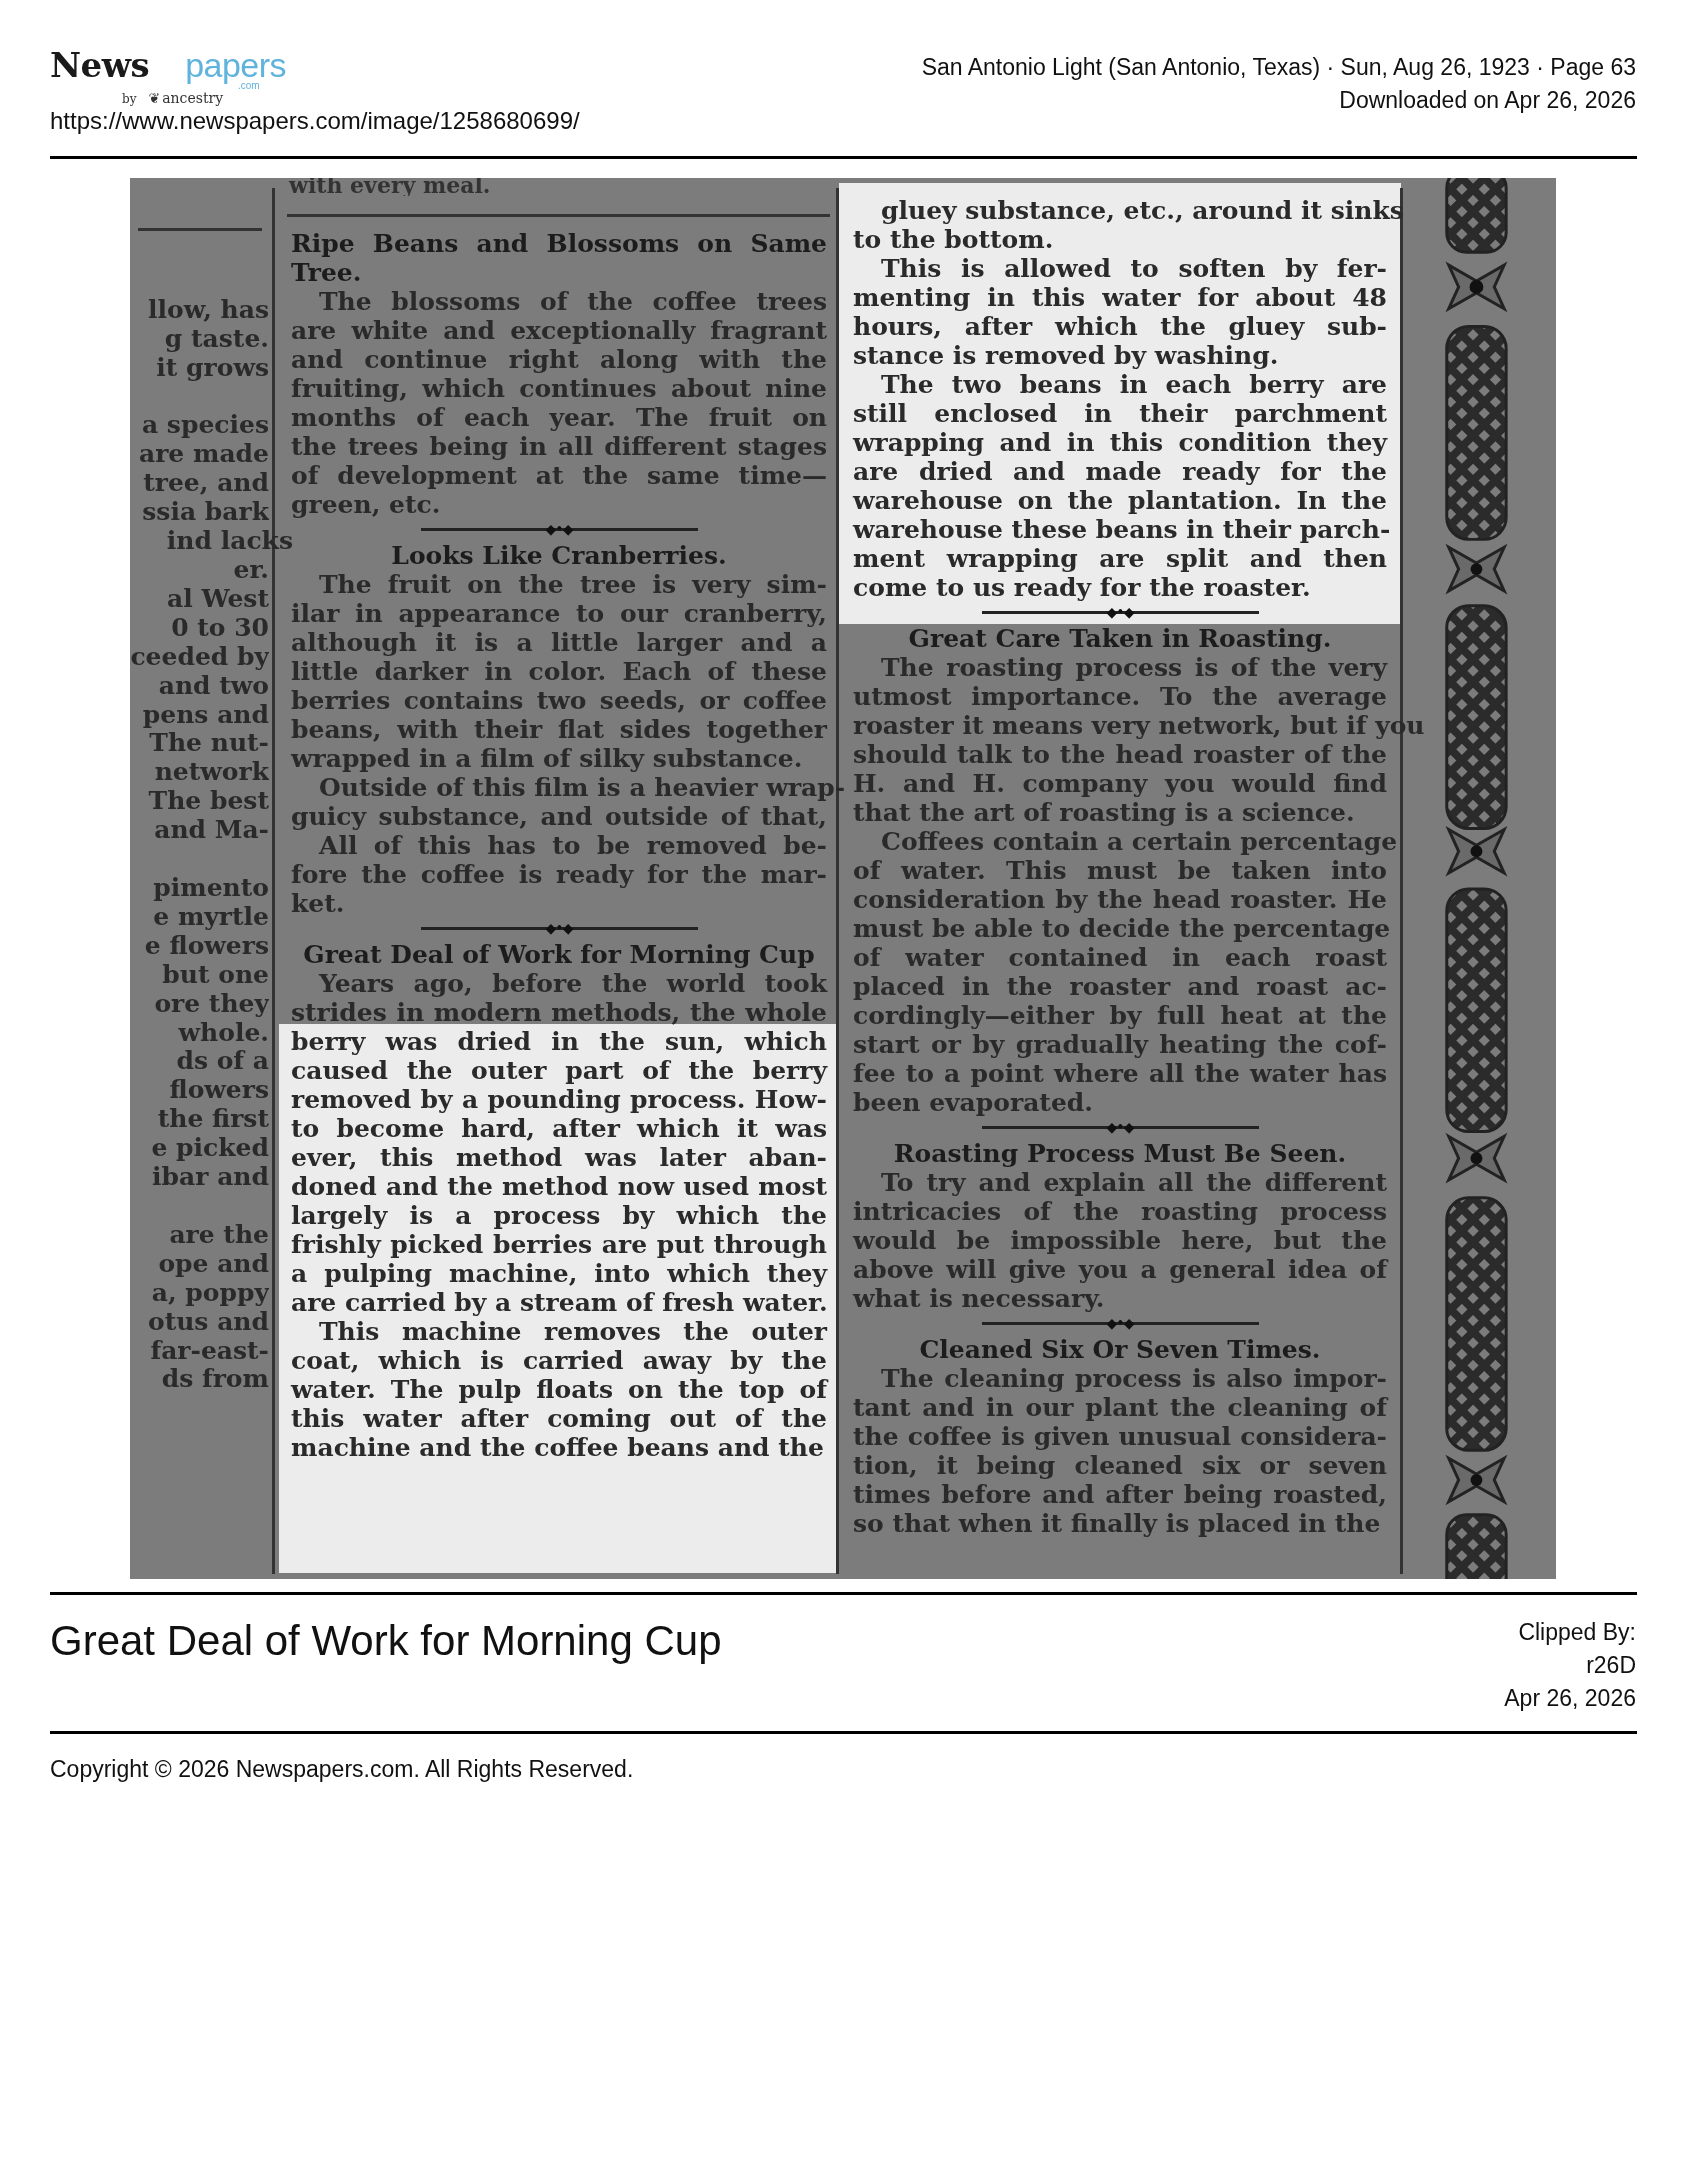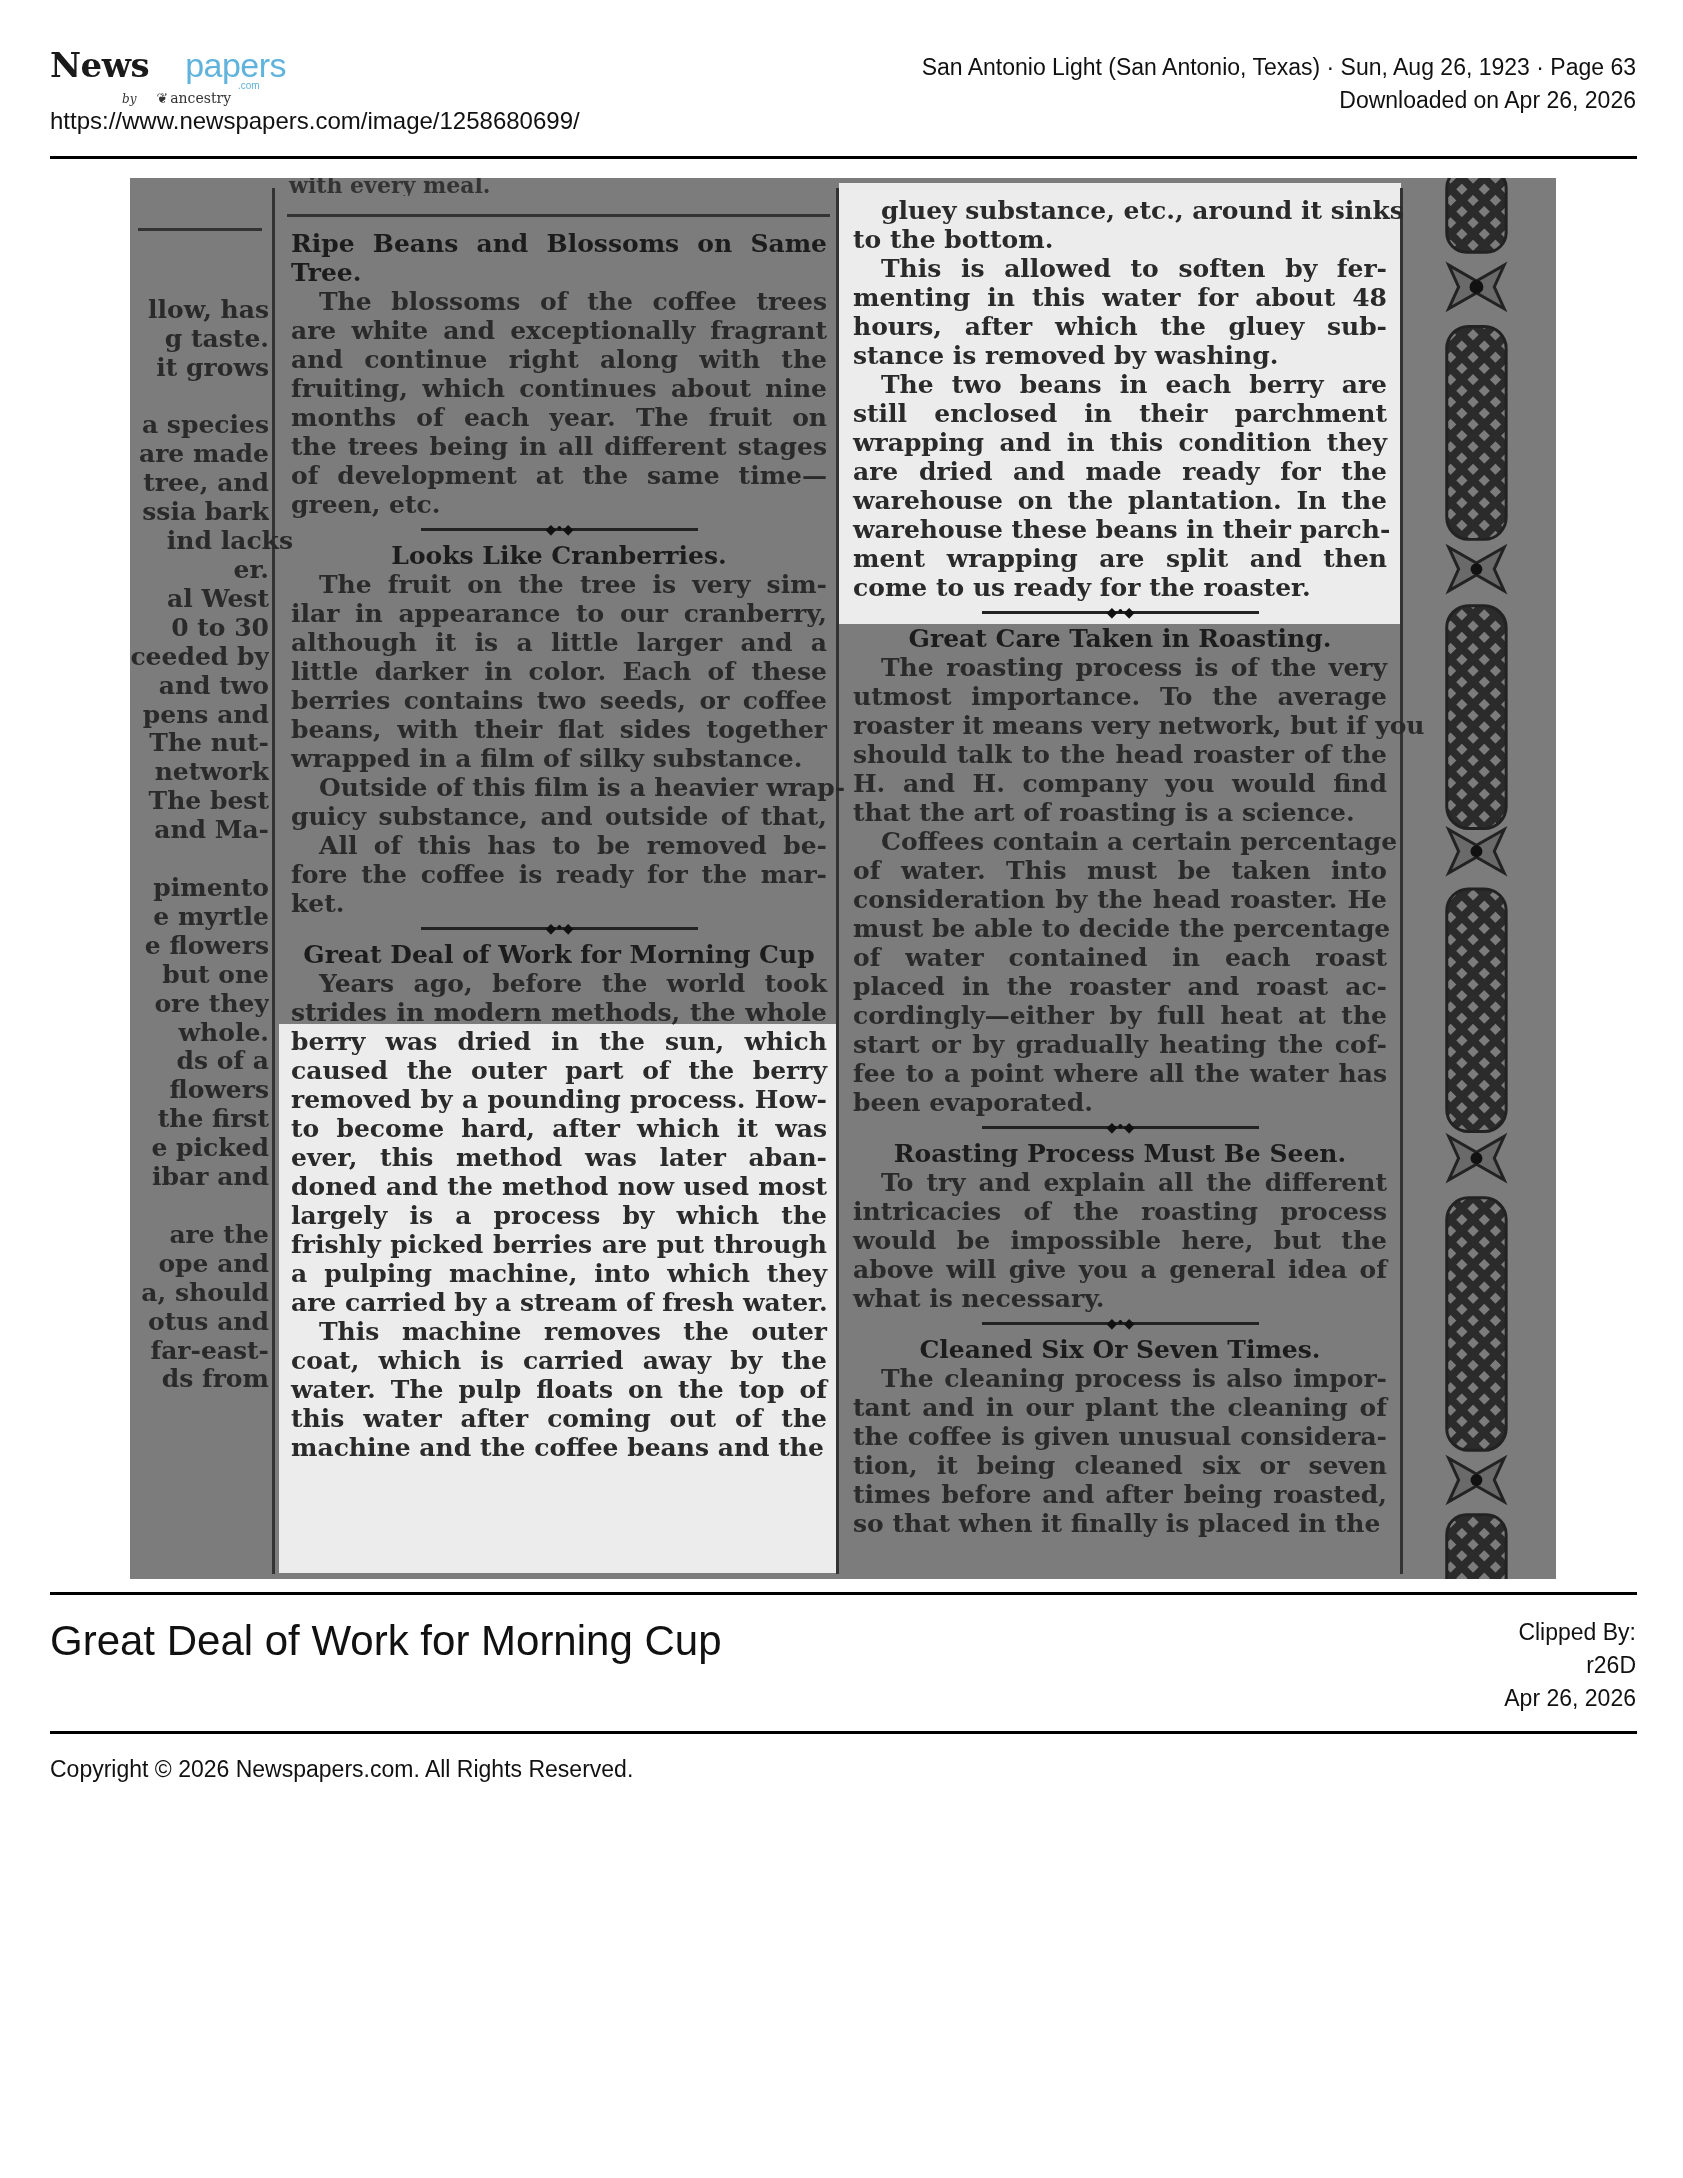"by" .logo-by .by { font-style: italic -> none; margin-right: 20px -> 12px }
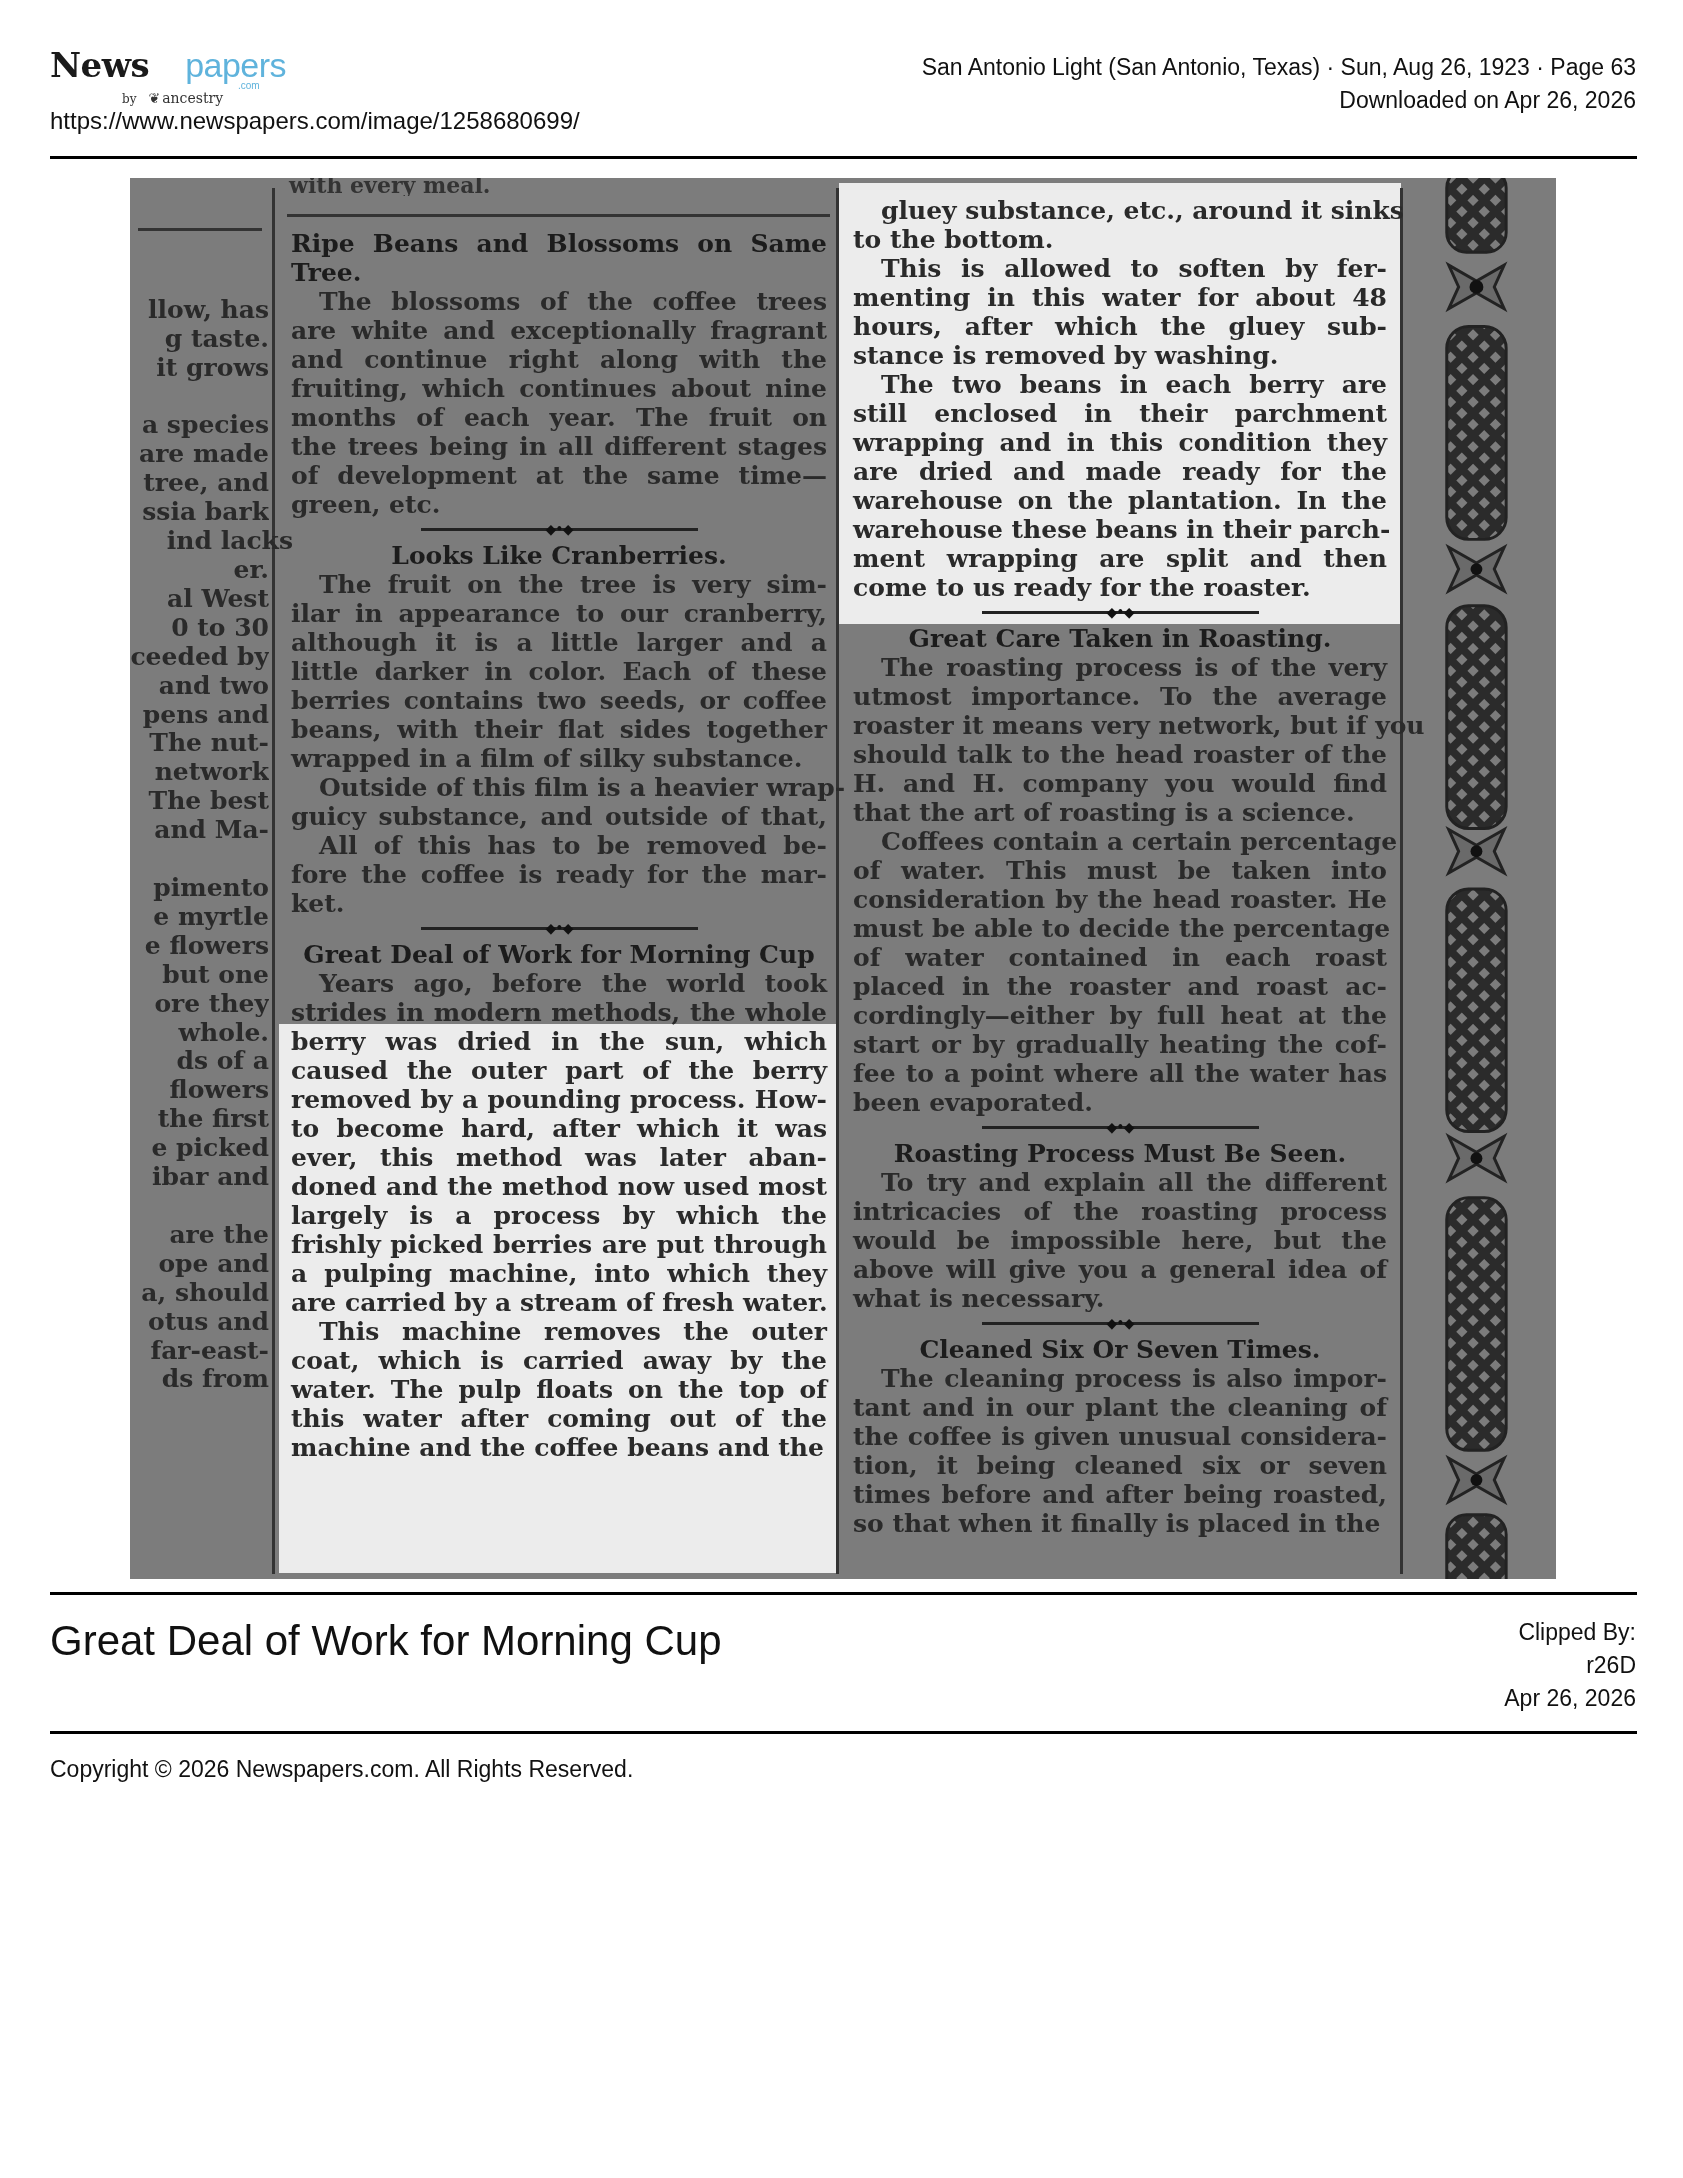"a, should" div.lt { text: should -> poppy }
